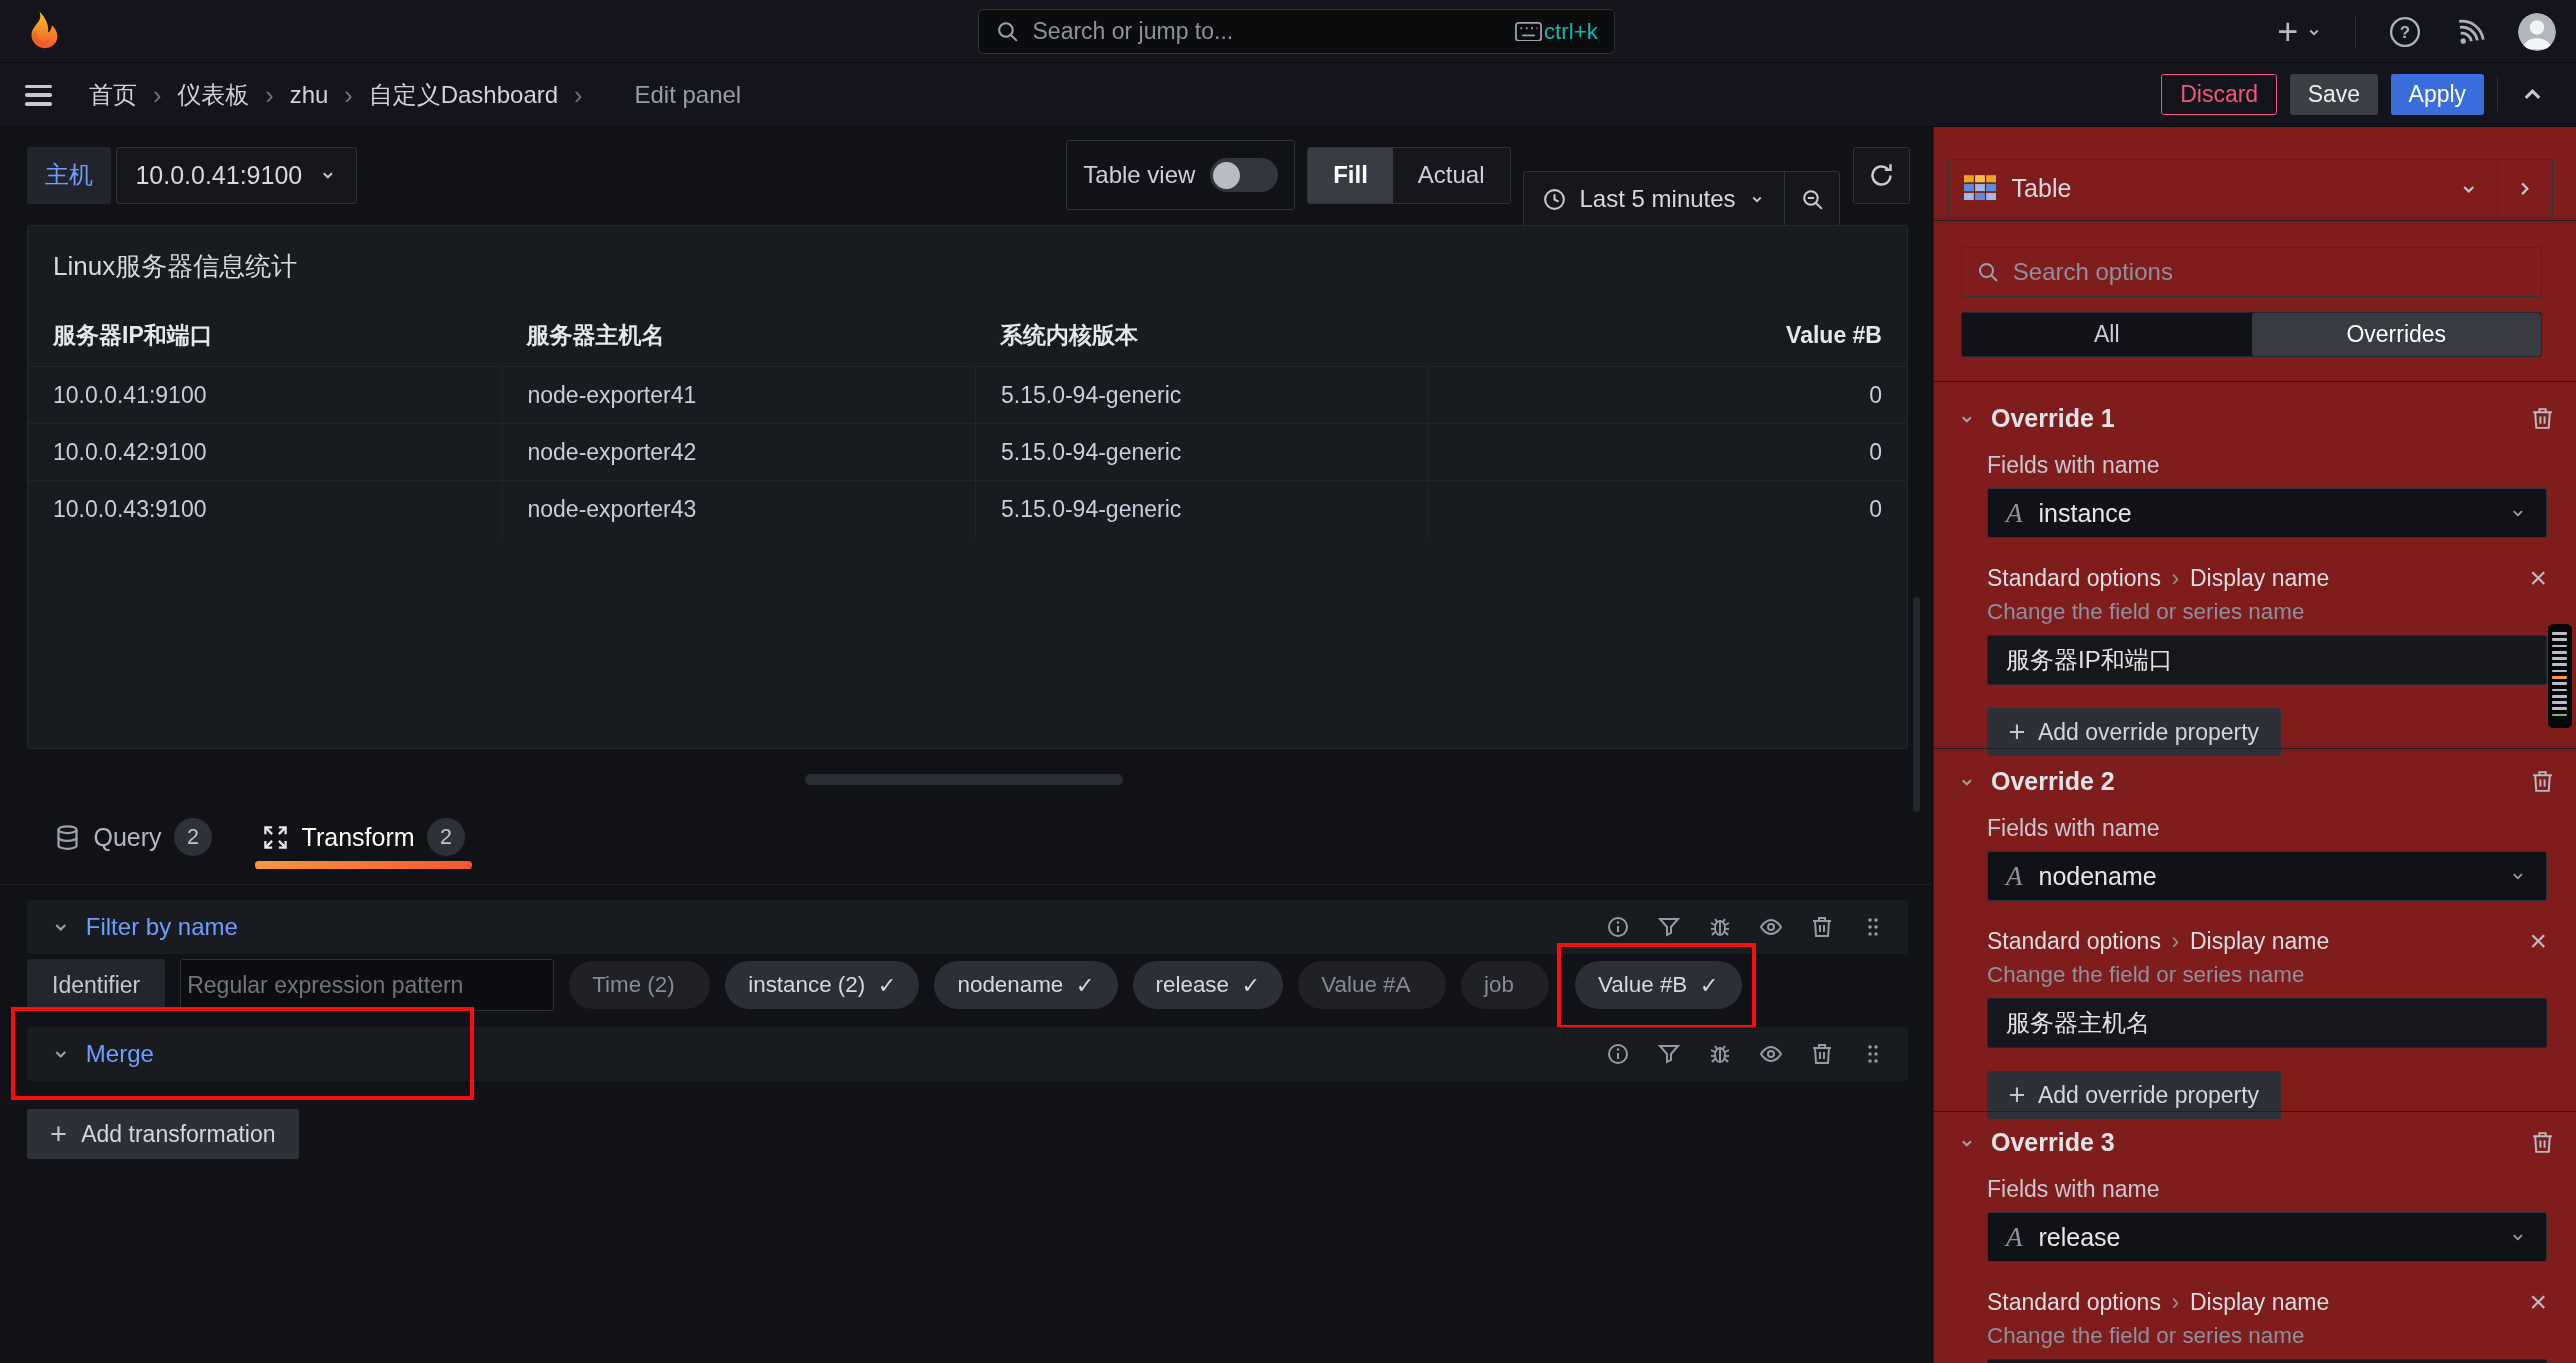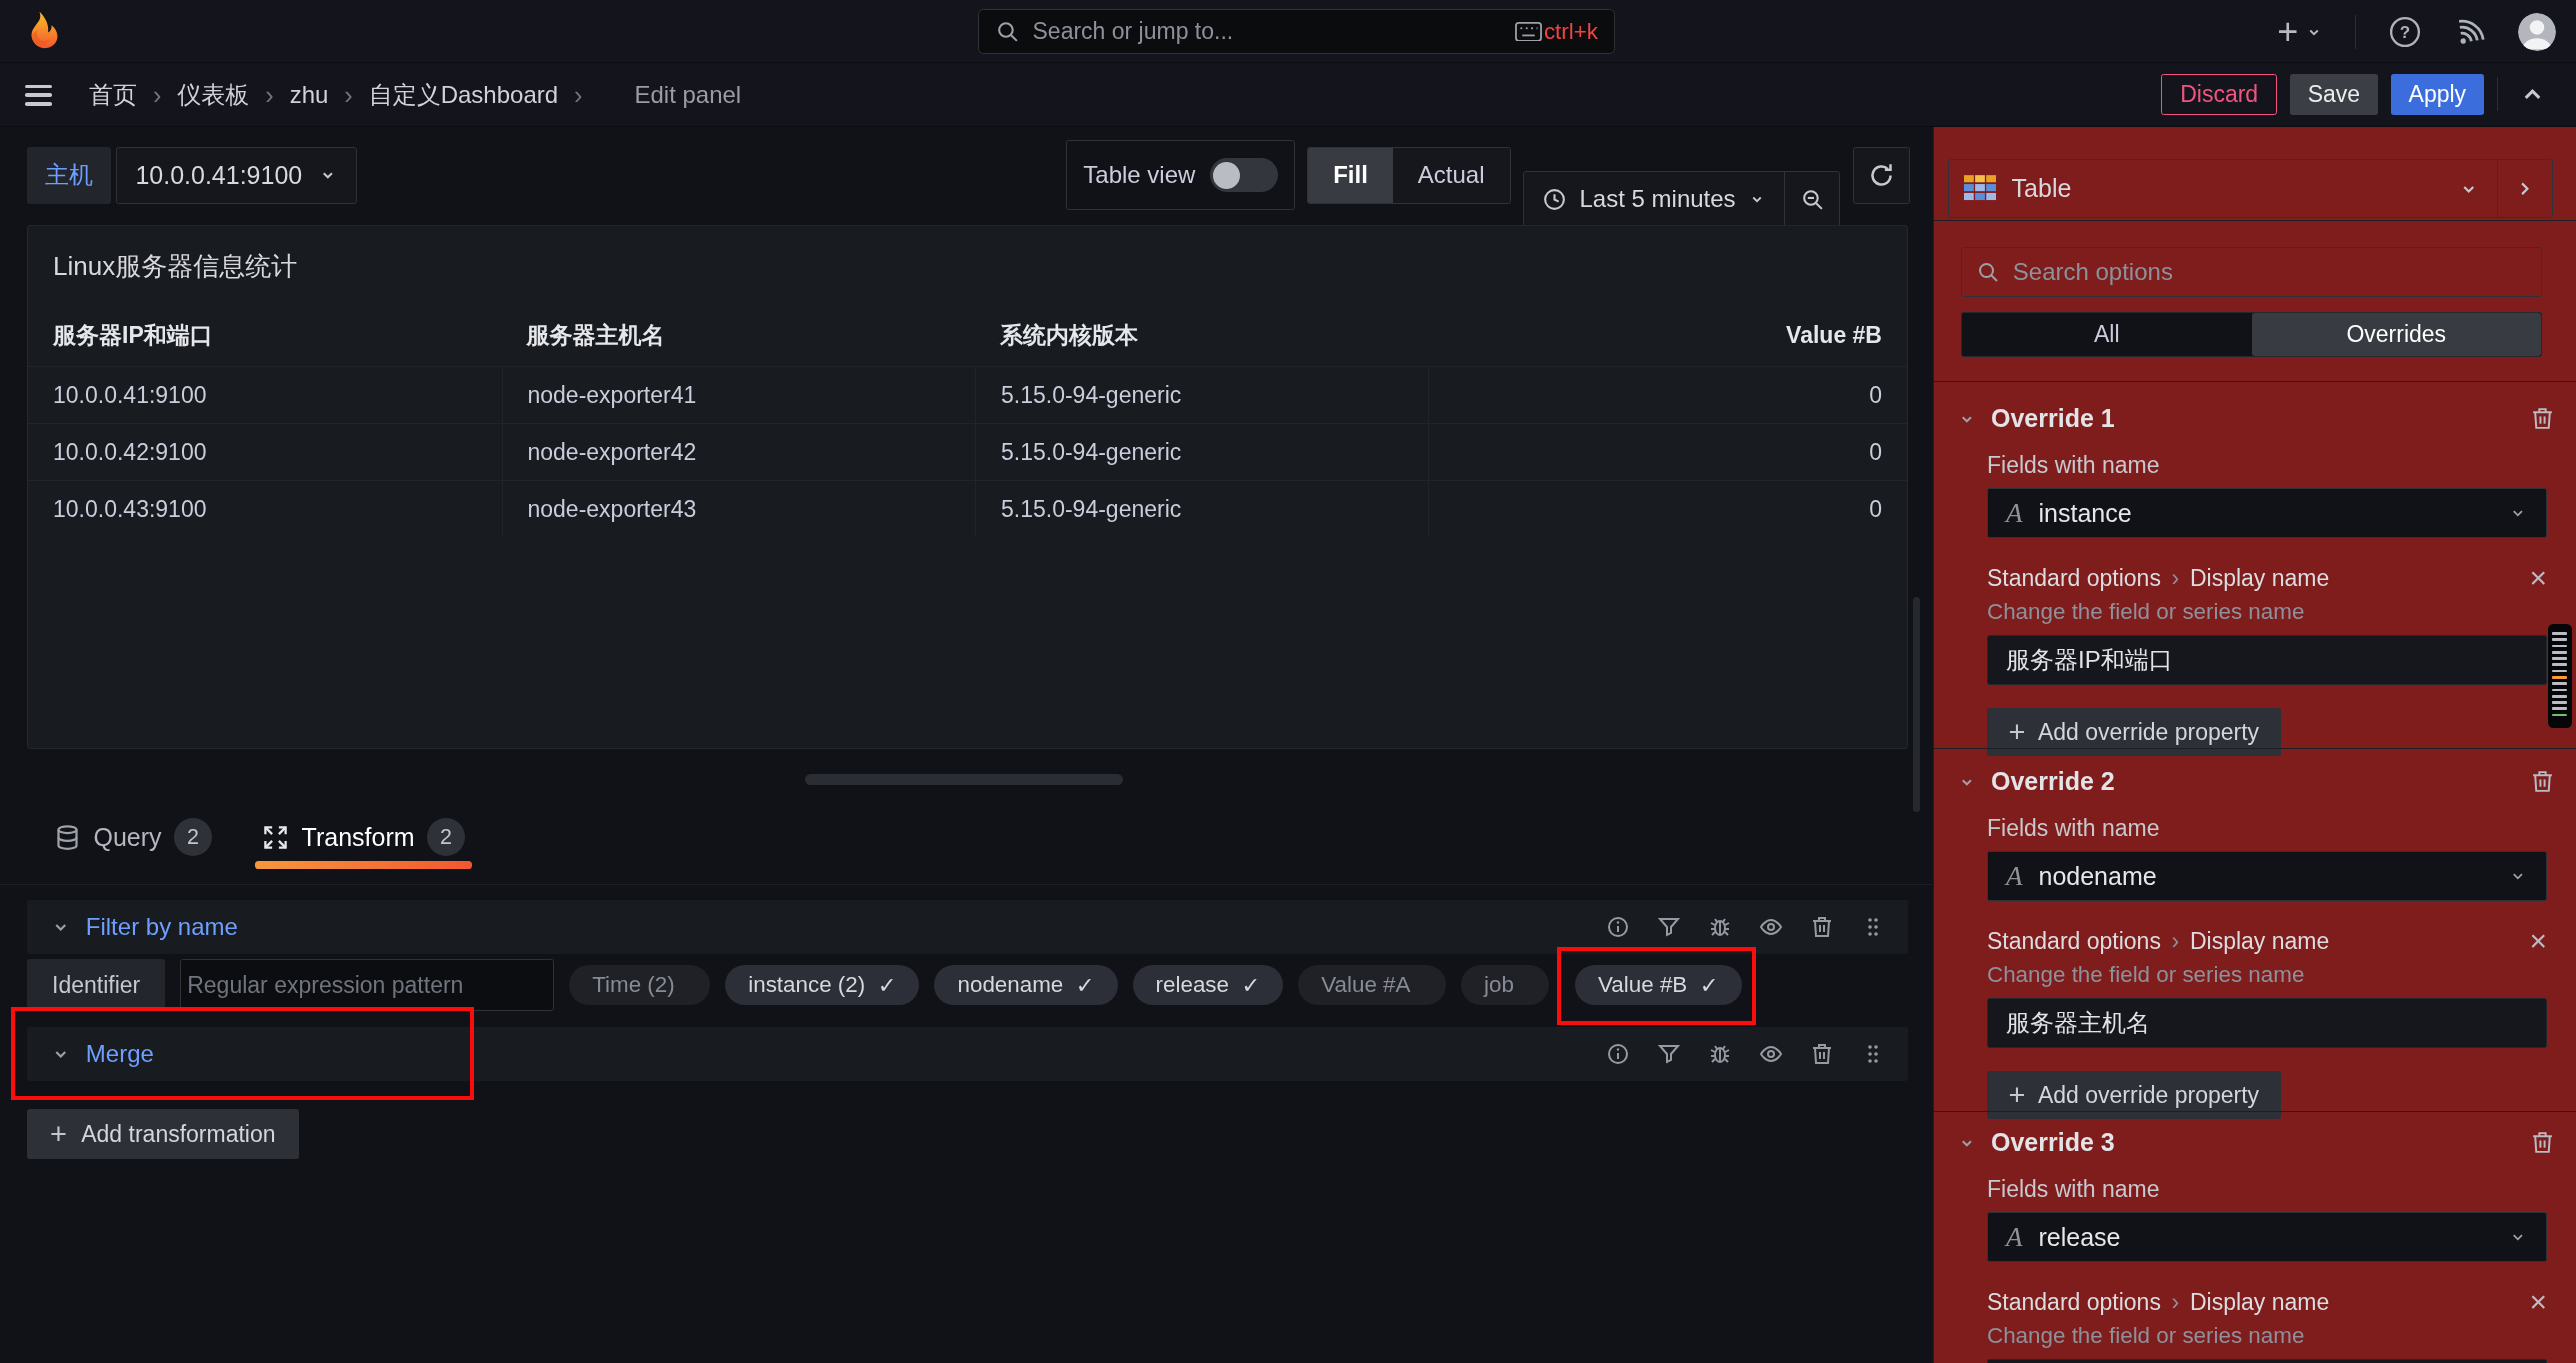"ctrl+k" .shortcut { color: #ef4444 -> #14b8a6 }
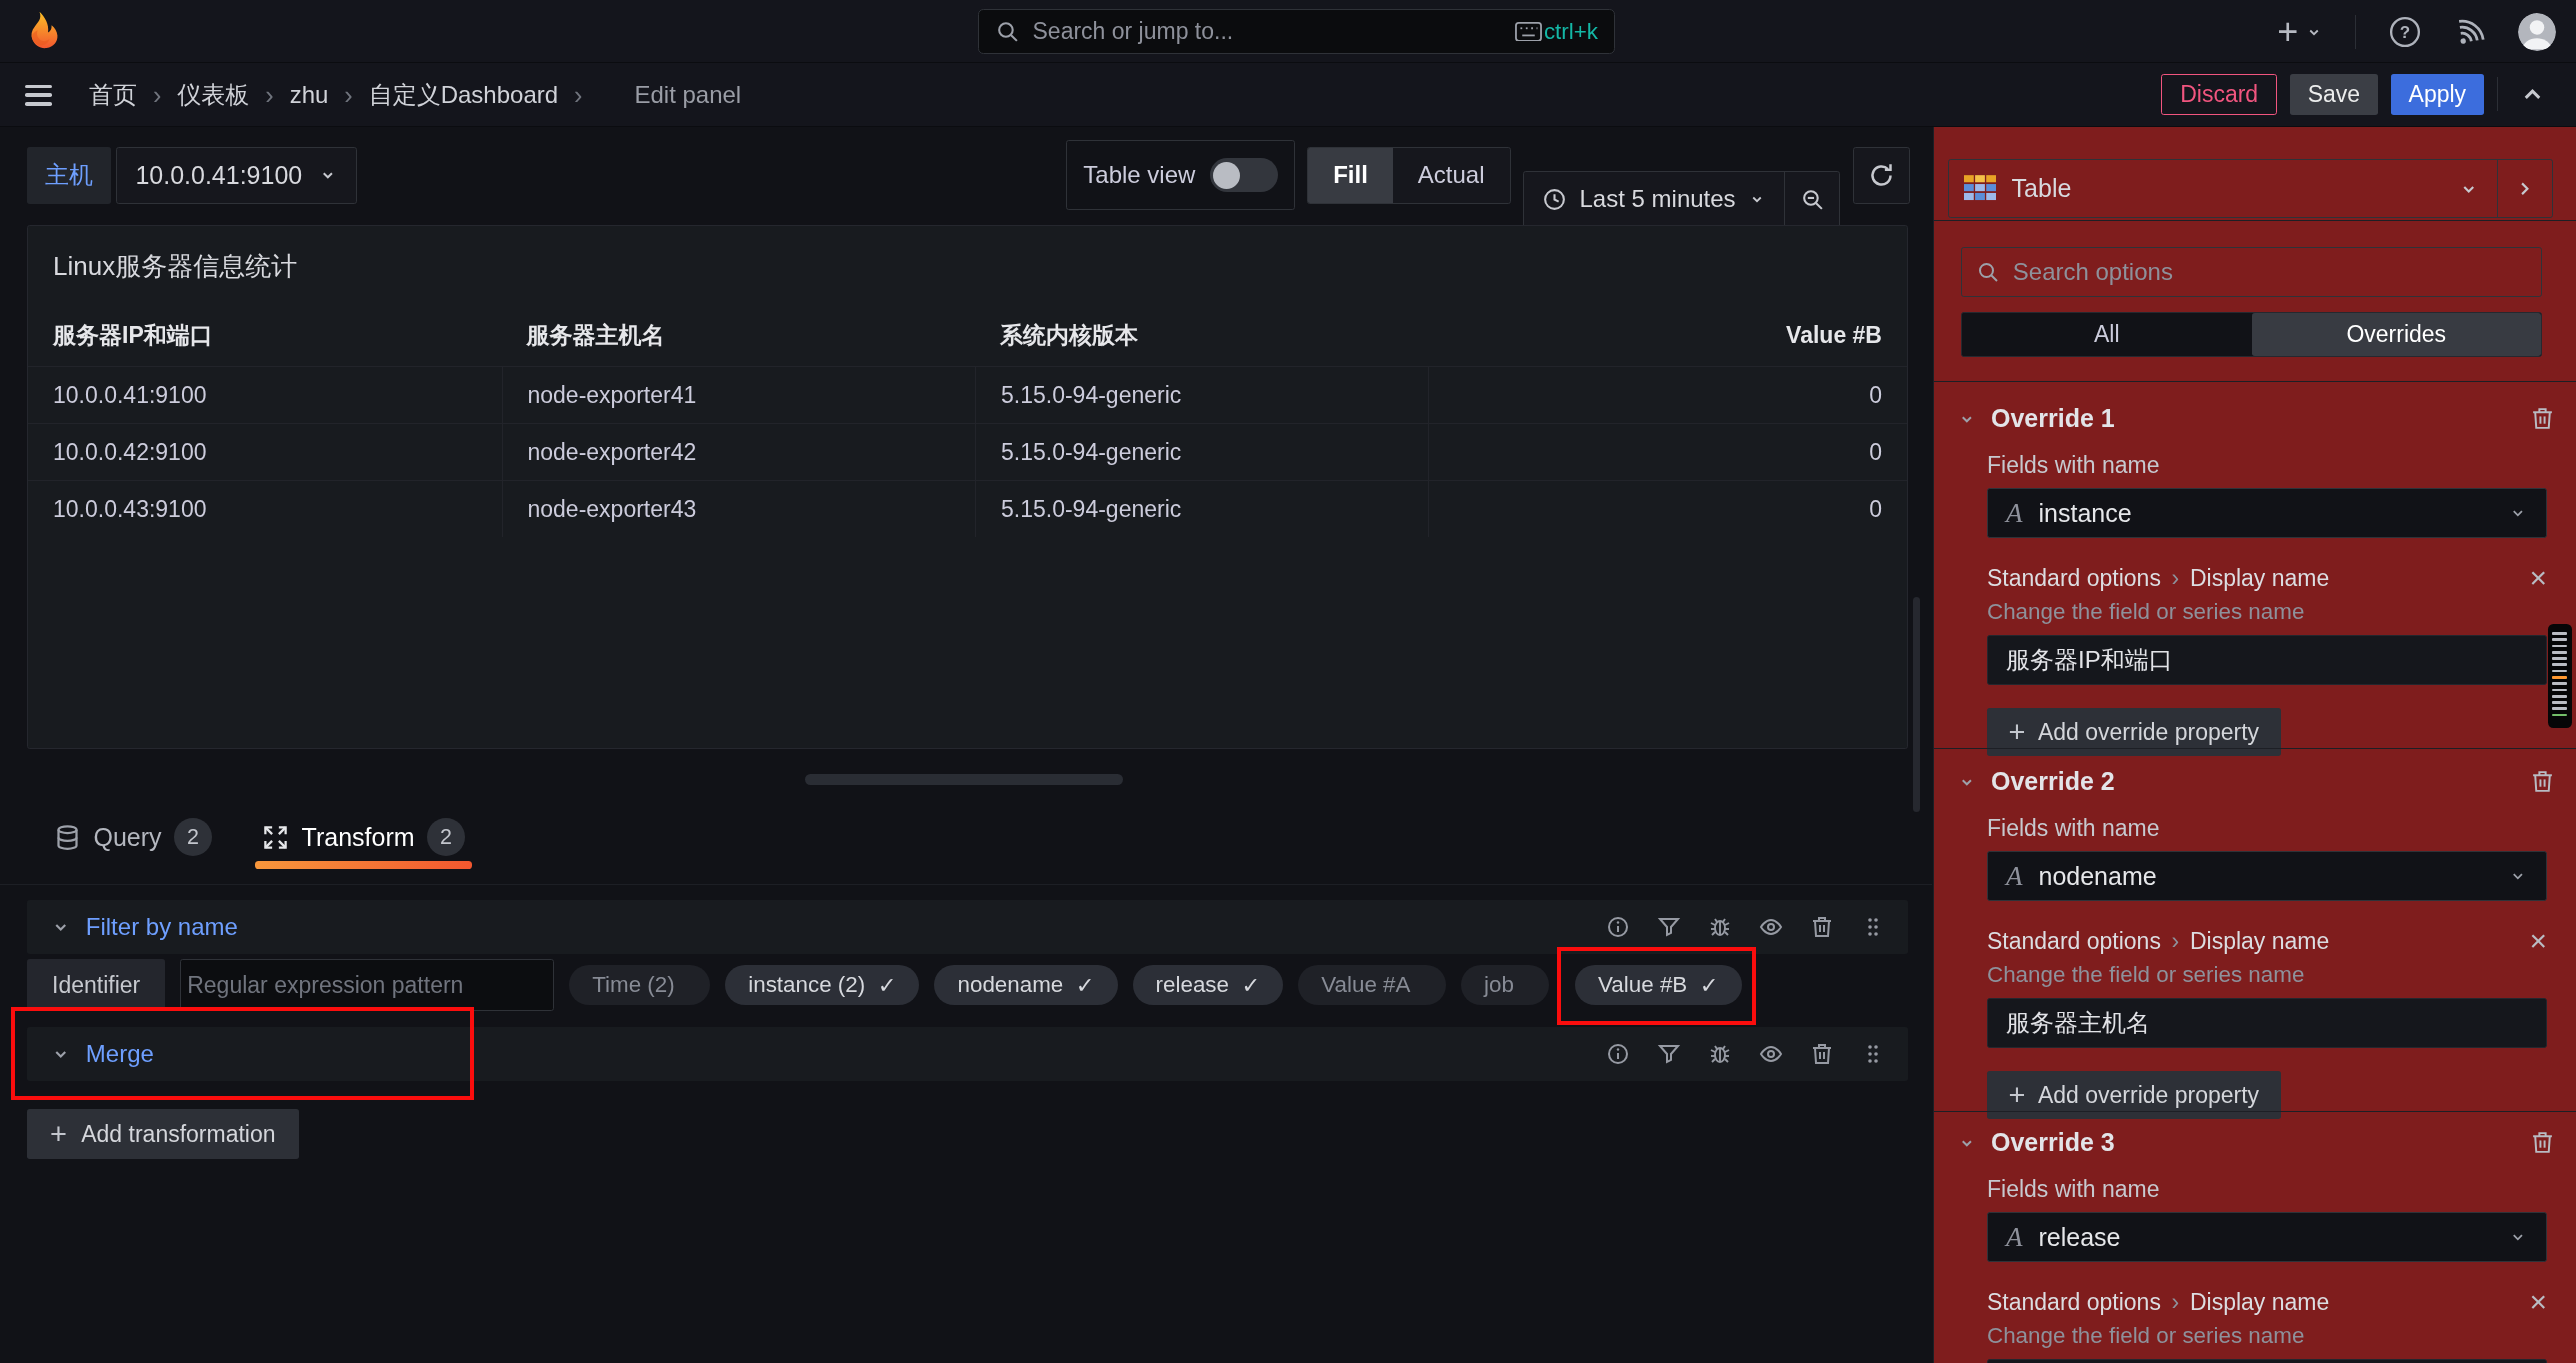"Time (2)" .pill { height: 40px -> 48px }
